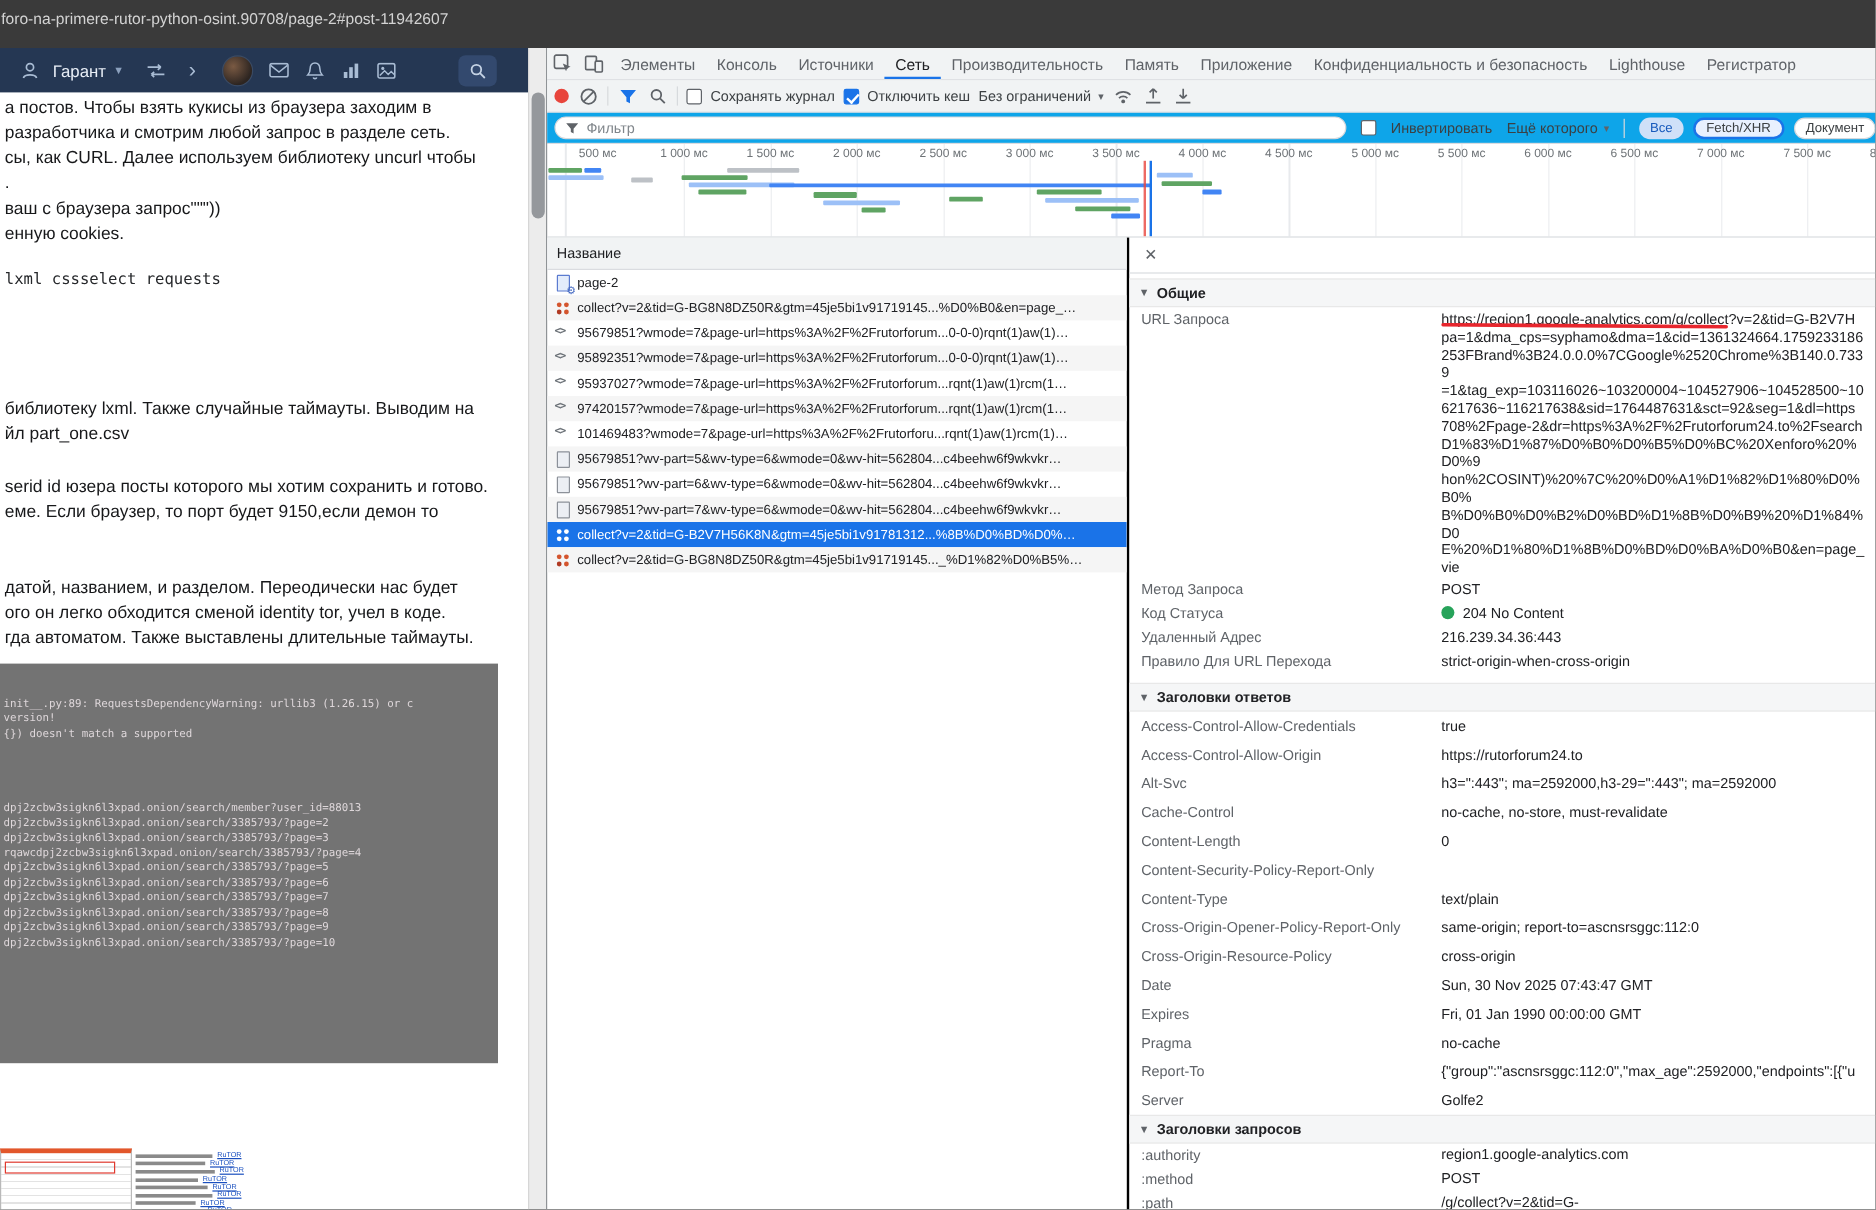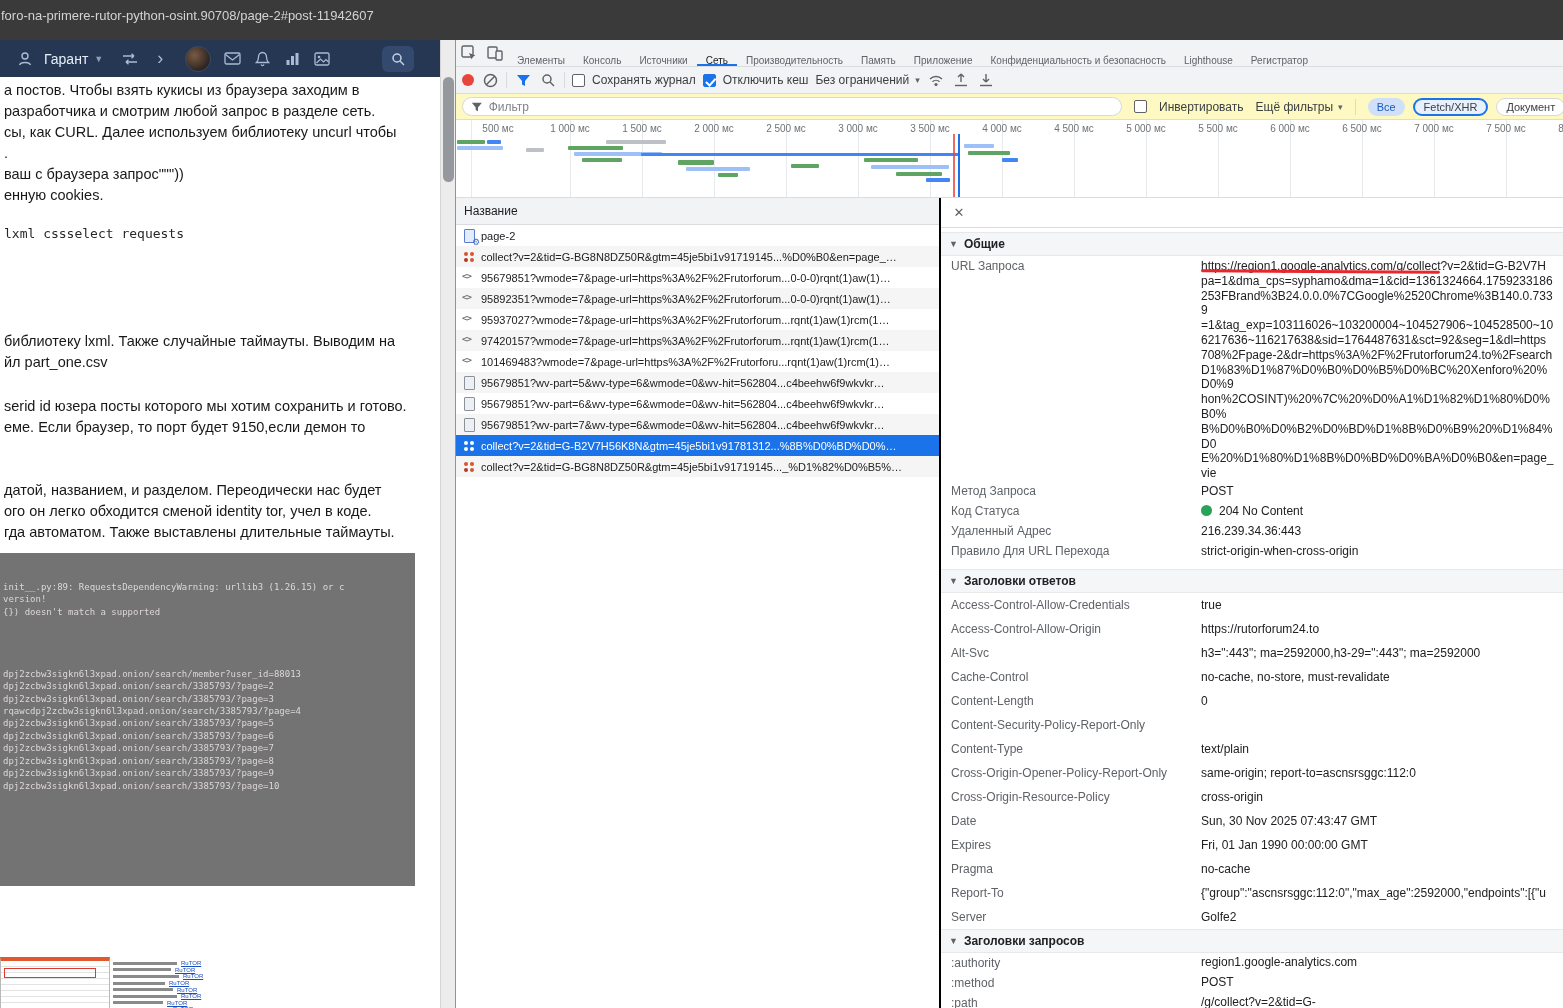"Элементы" .dt-tab { align-items: flex-end -> center; font-size: 10px -> 13px }
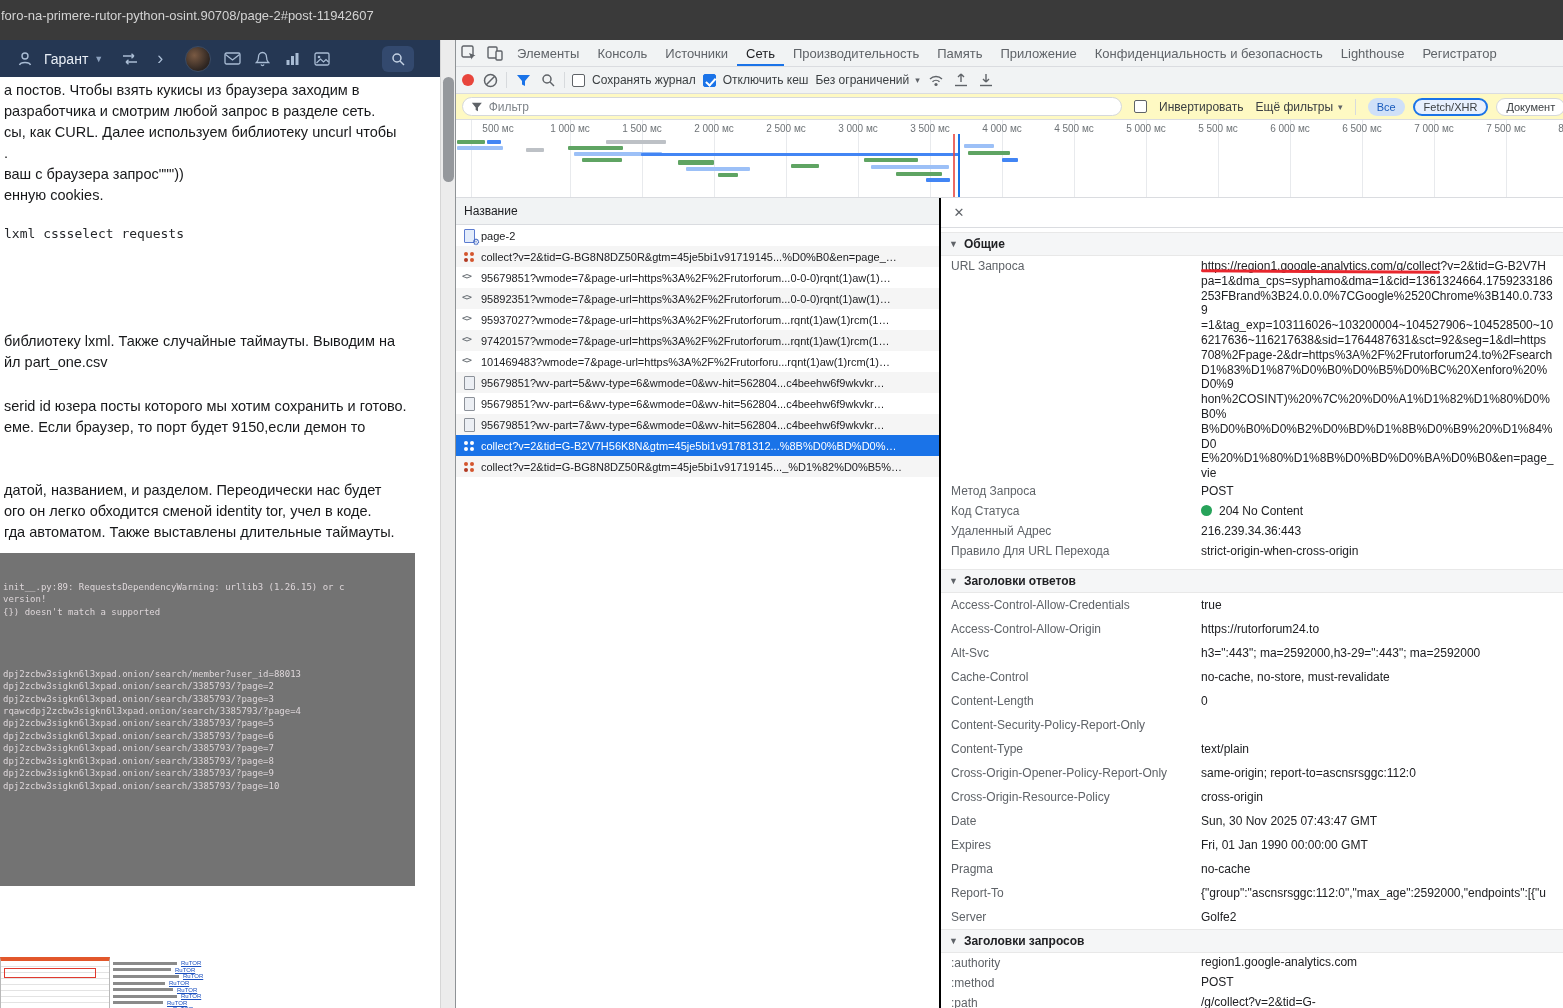"Фильтр" .dt-filterbar { background: #fef9c3 -> #0ea5e9 }
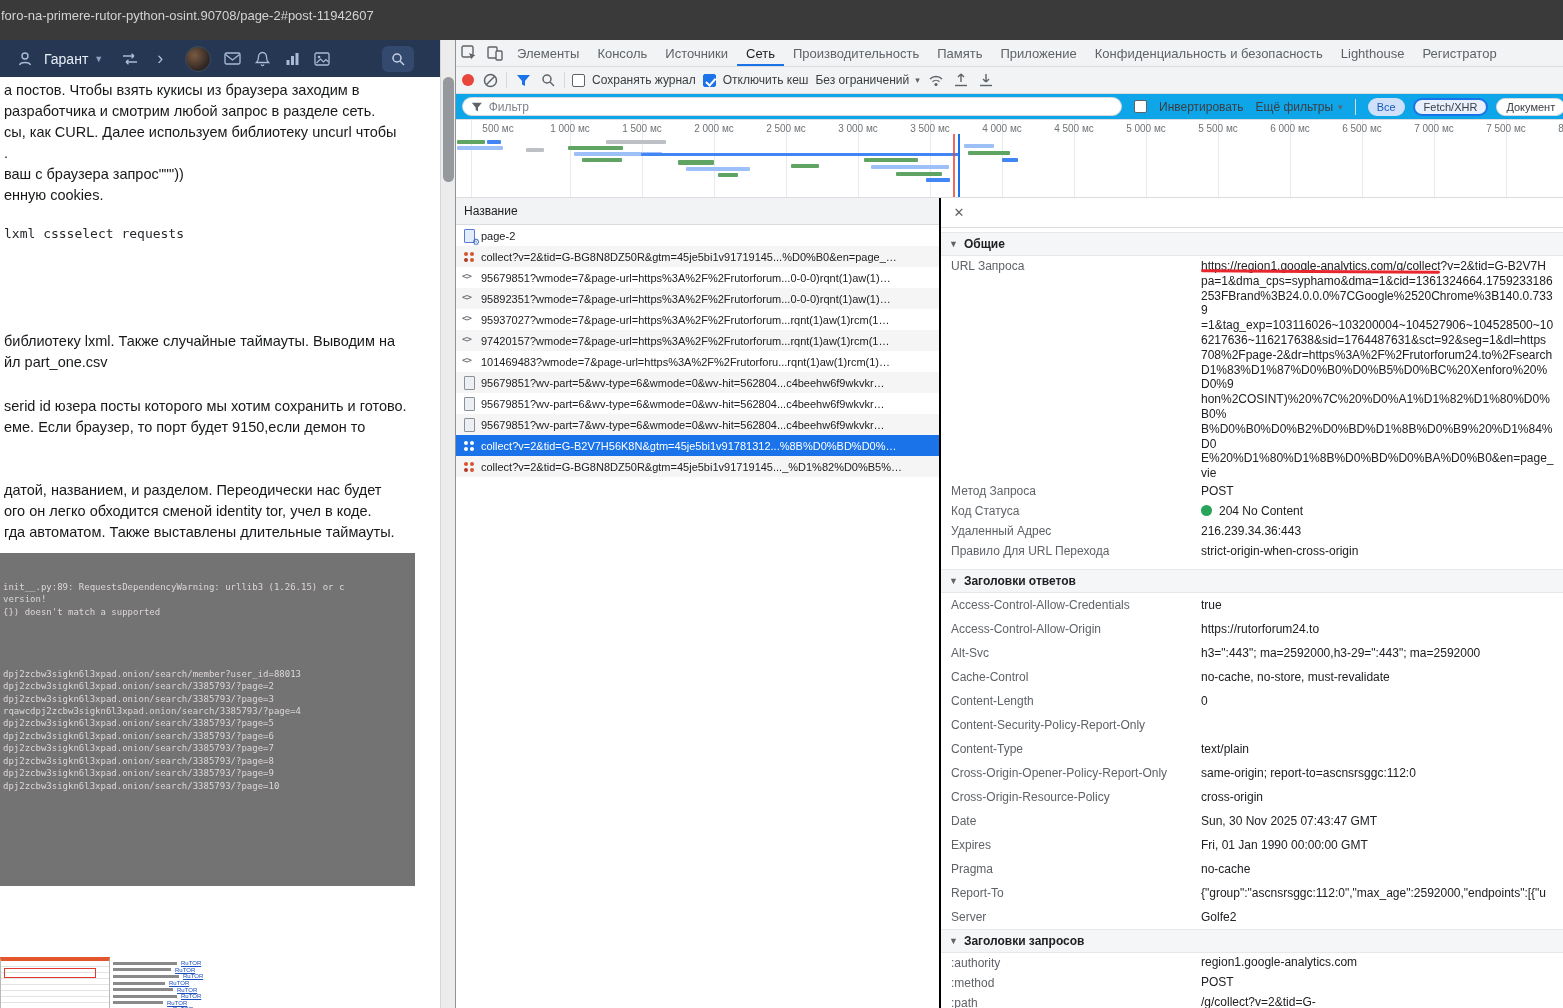"Ещё фильтры" span { text: фильтры -> которого }
